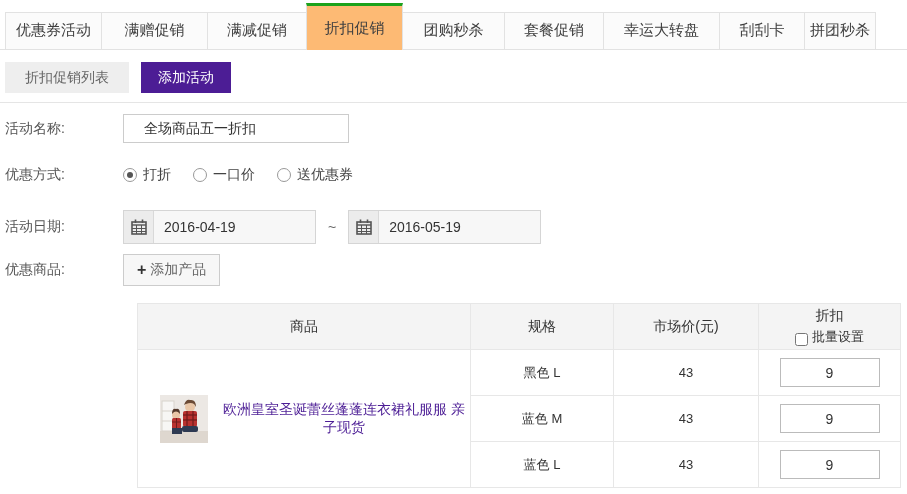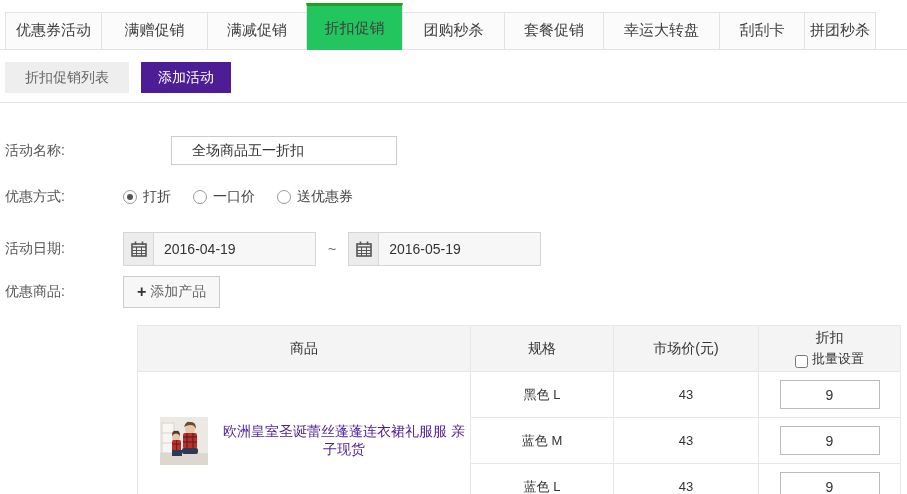"折扣促销" .tab.active { background: #22c55e -> #fdba74 }
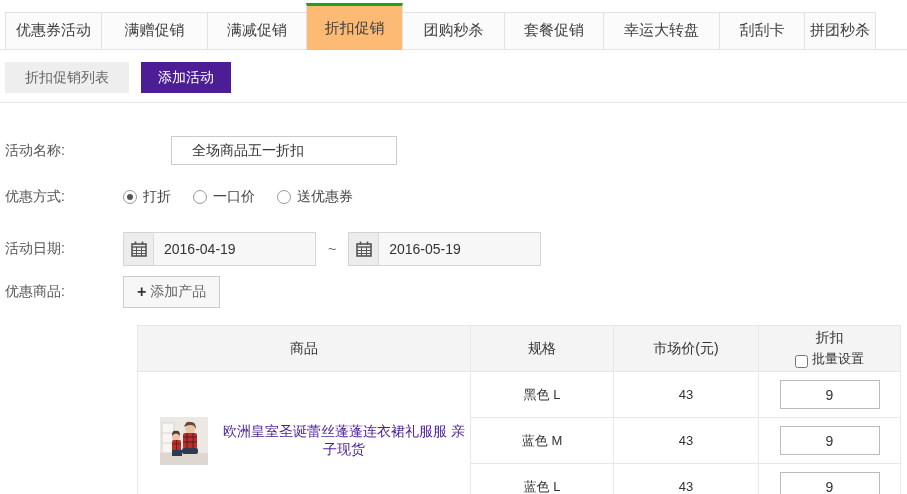"活动名称:" .row-name { gap: 48px -> none; margin-top: 33px -> 11px }
